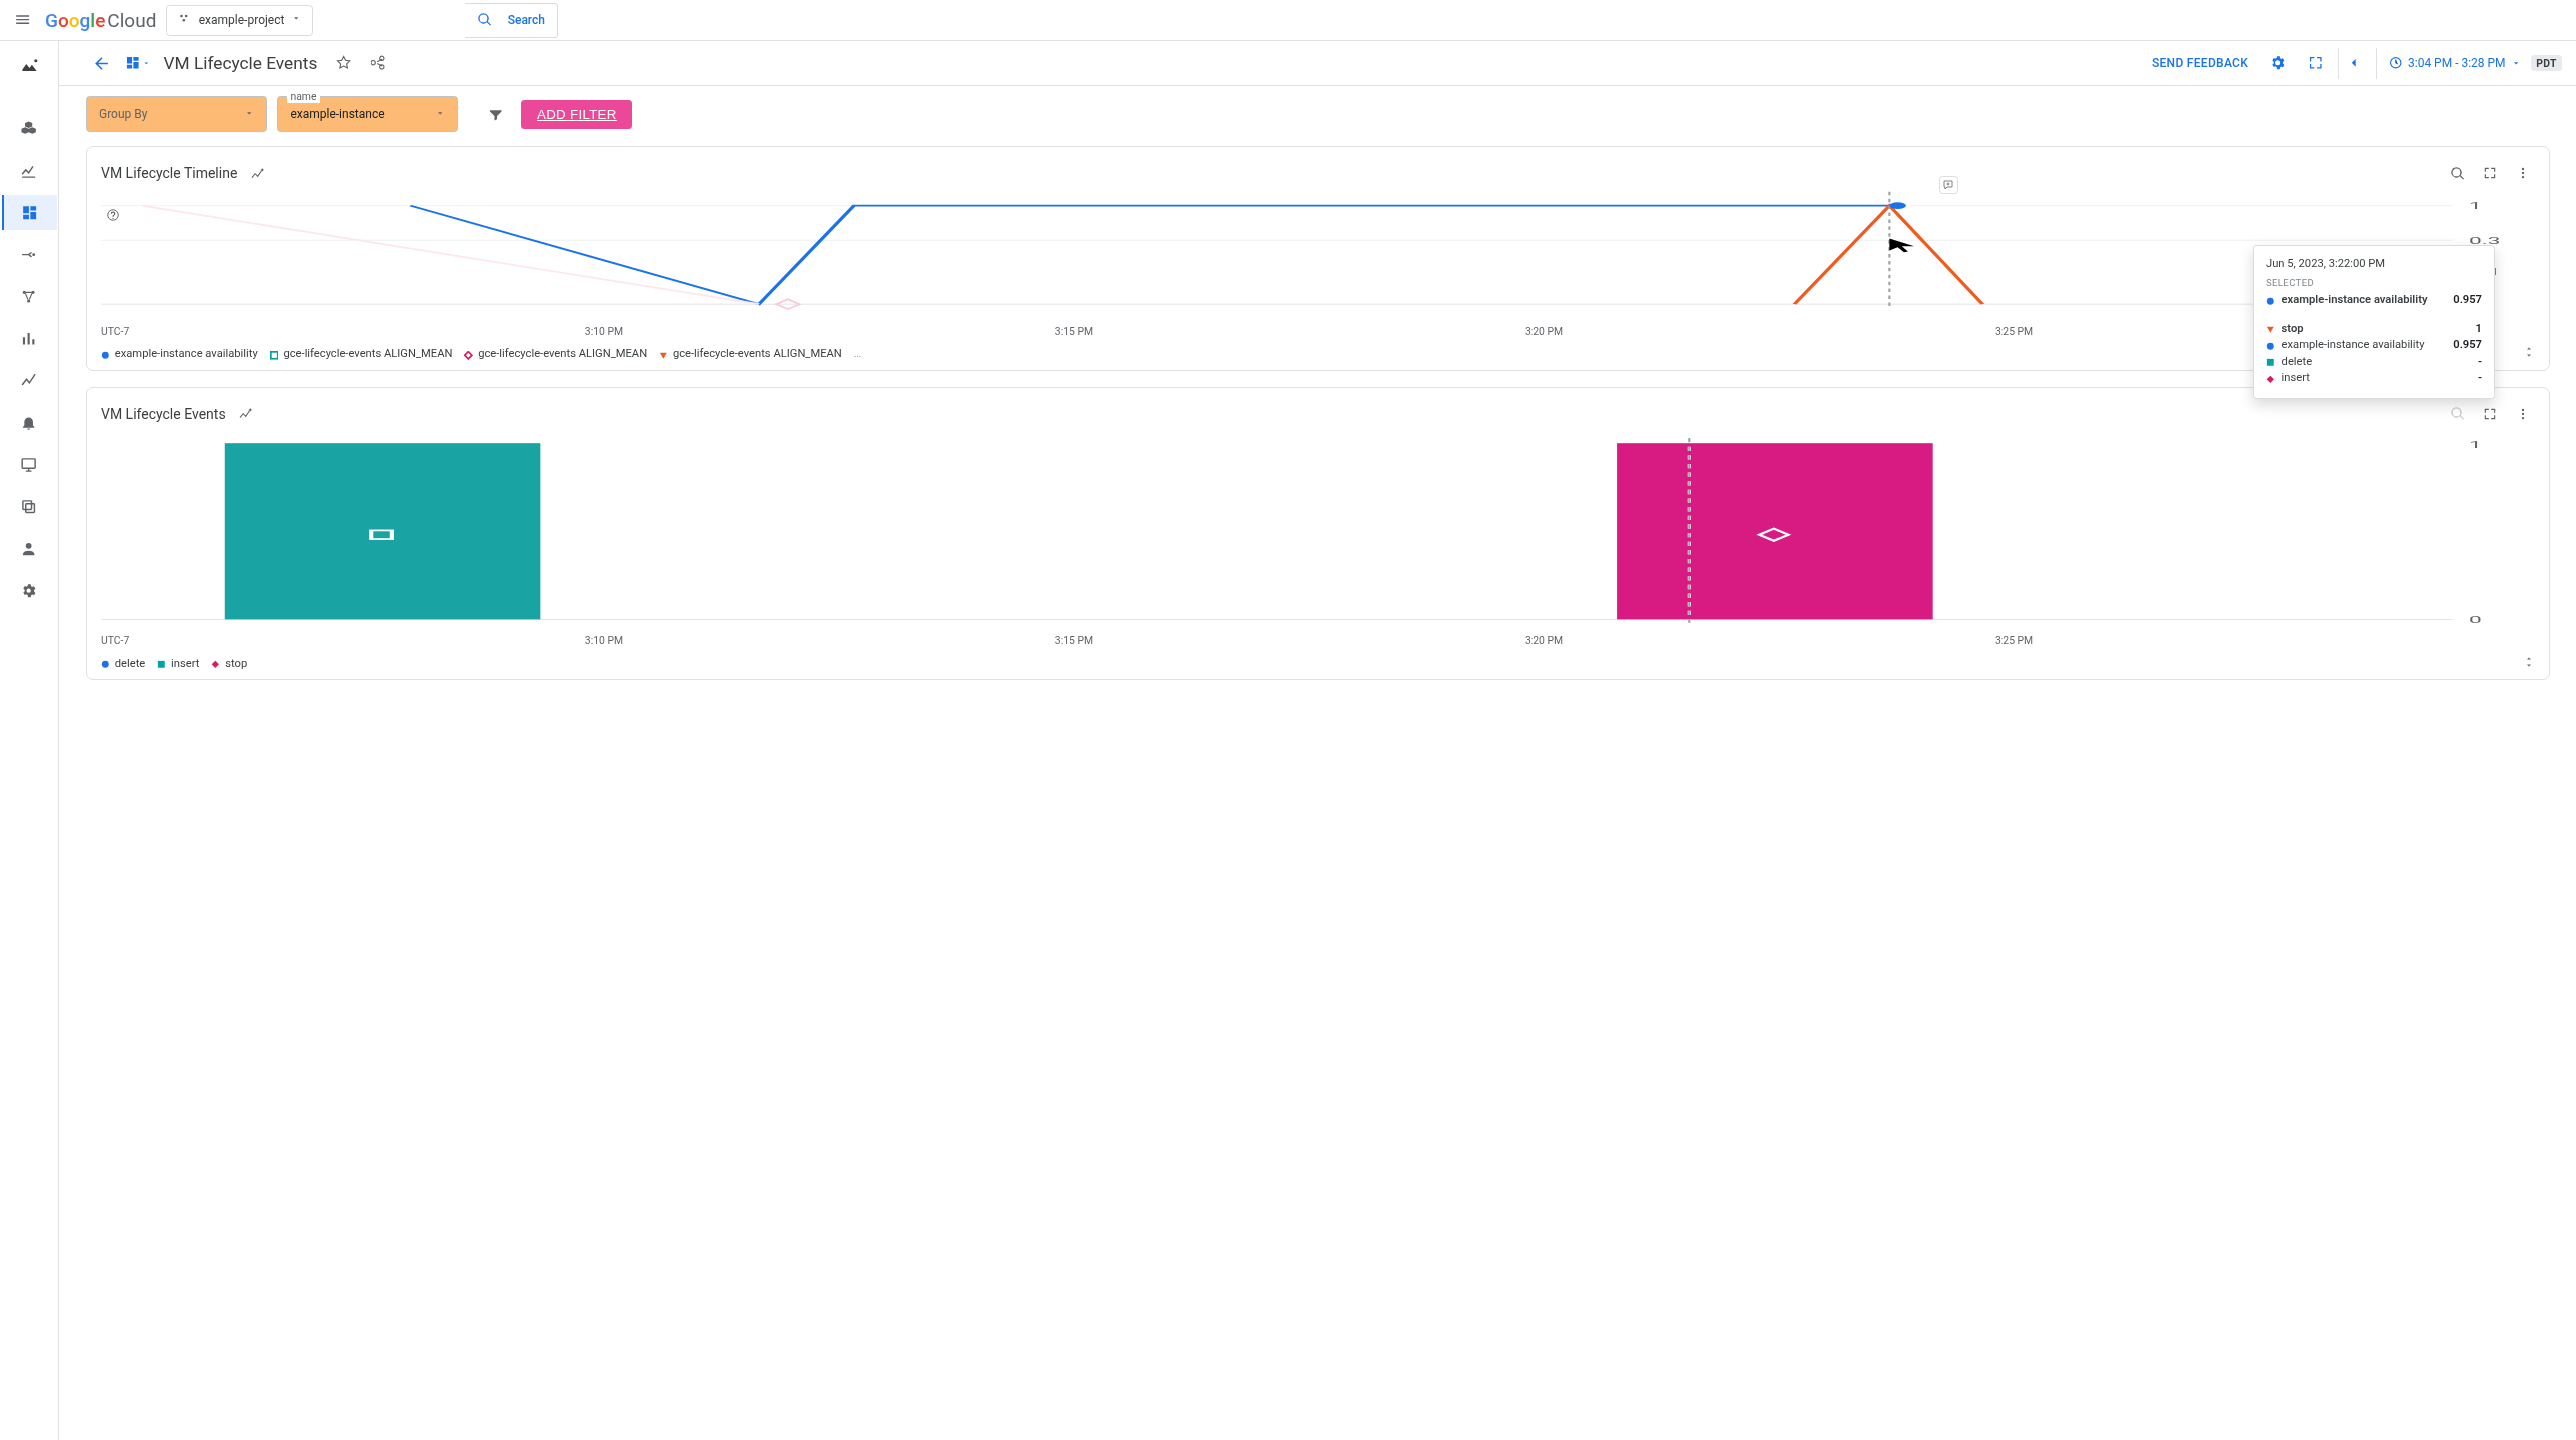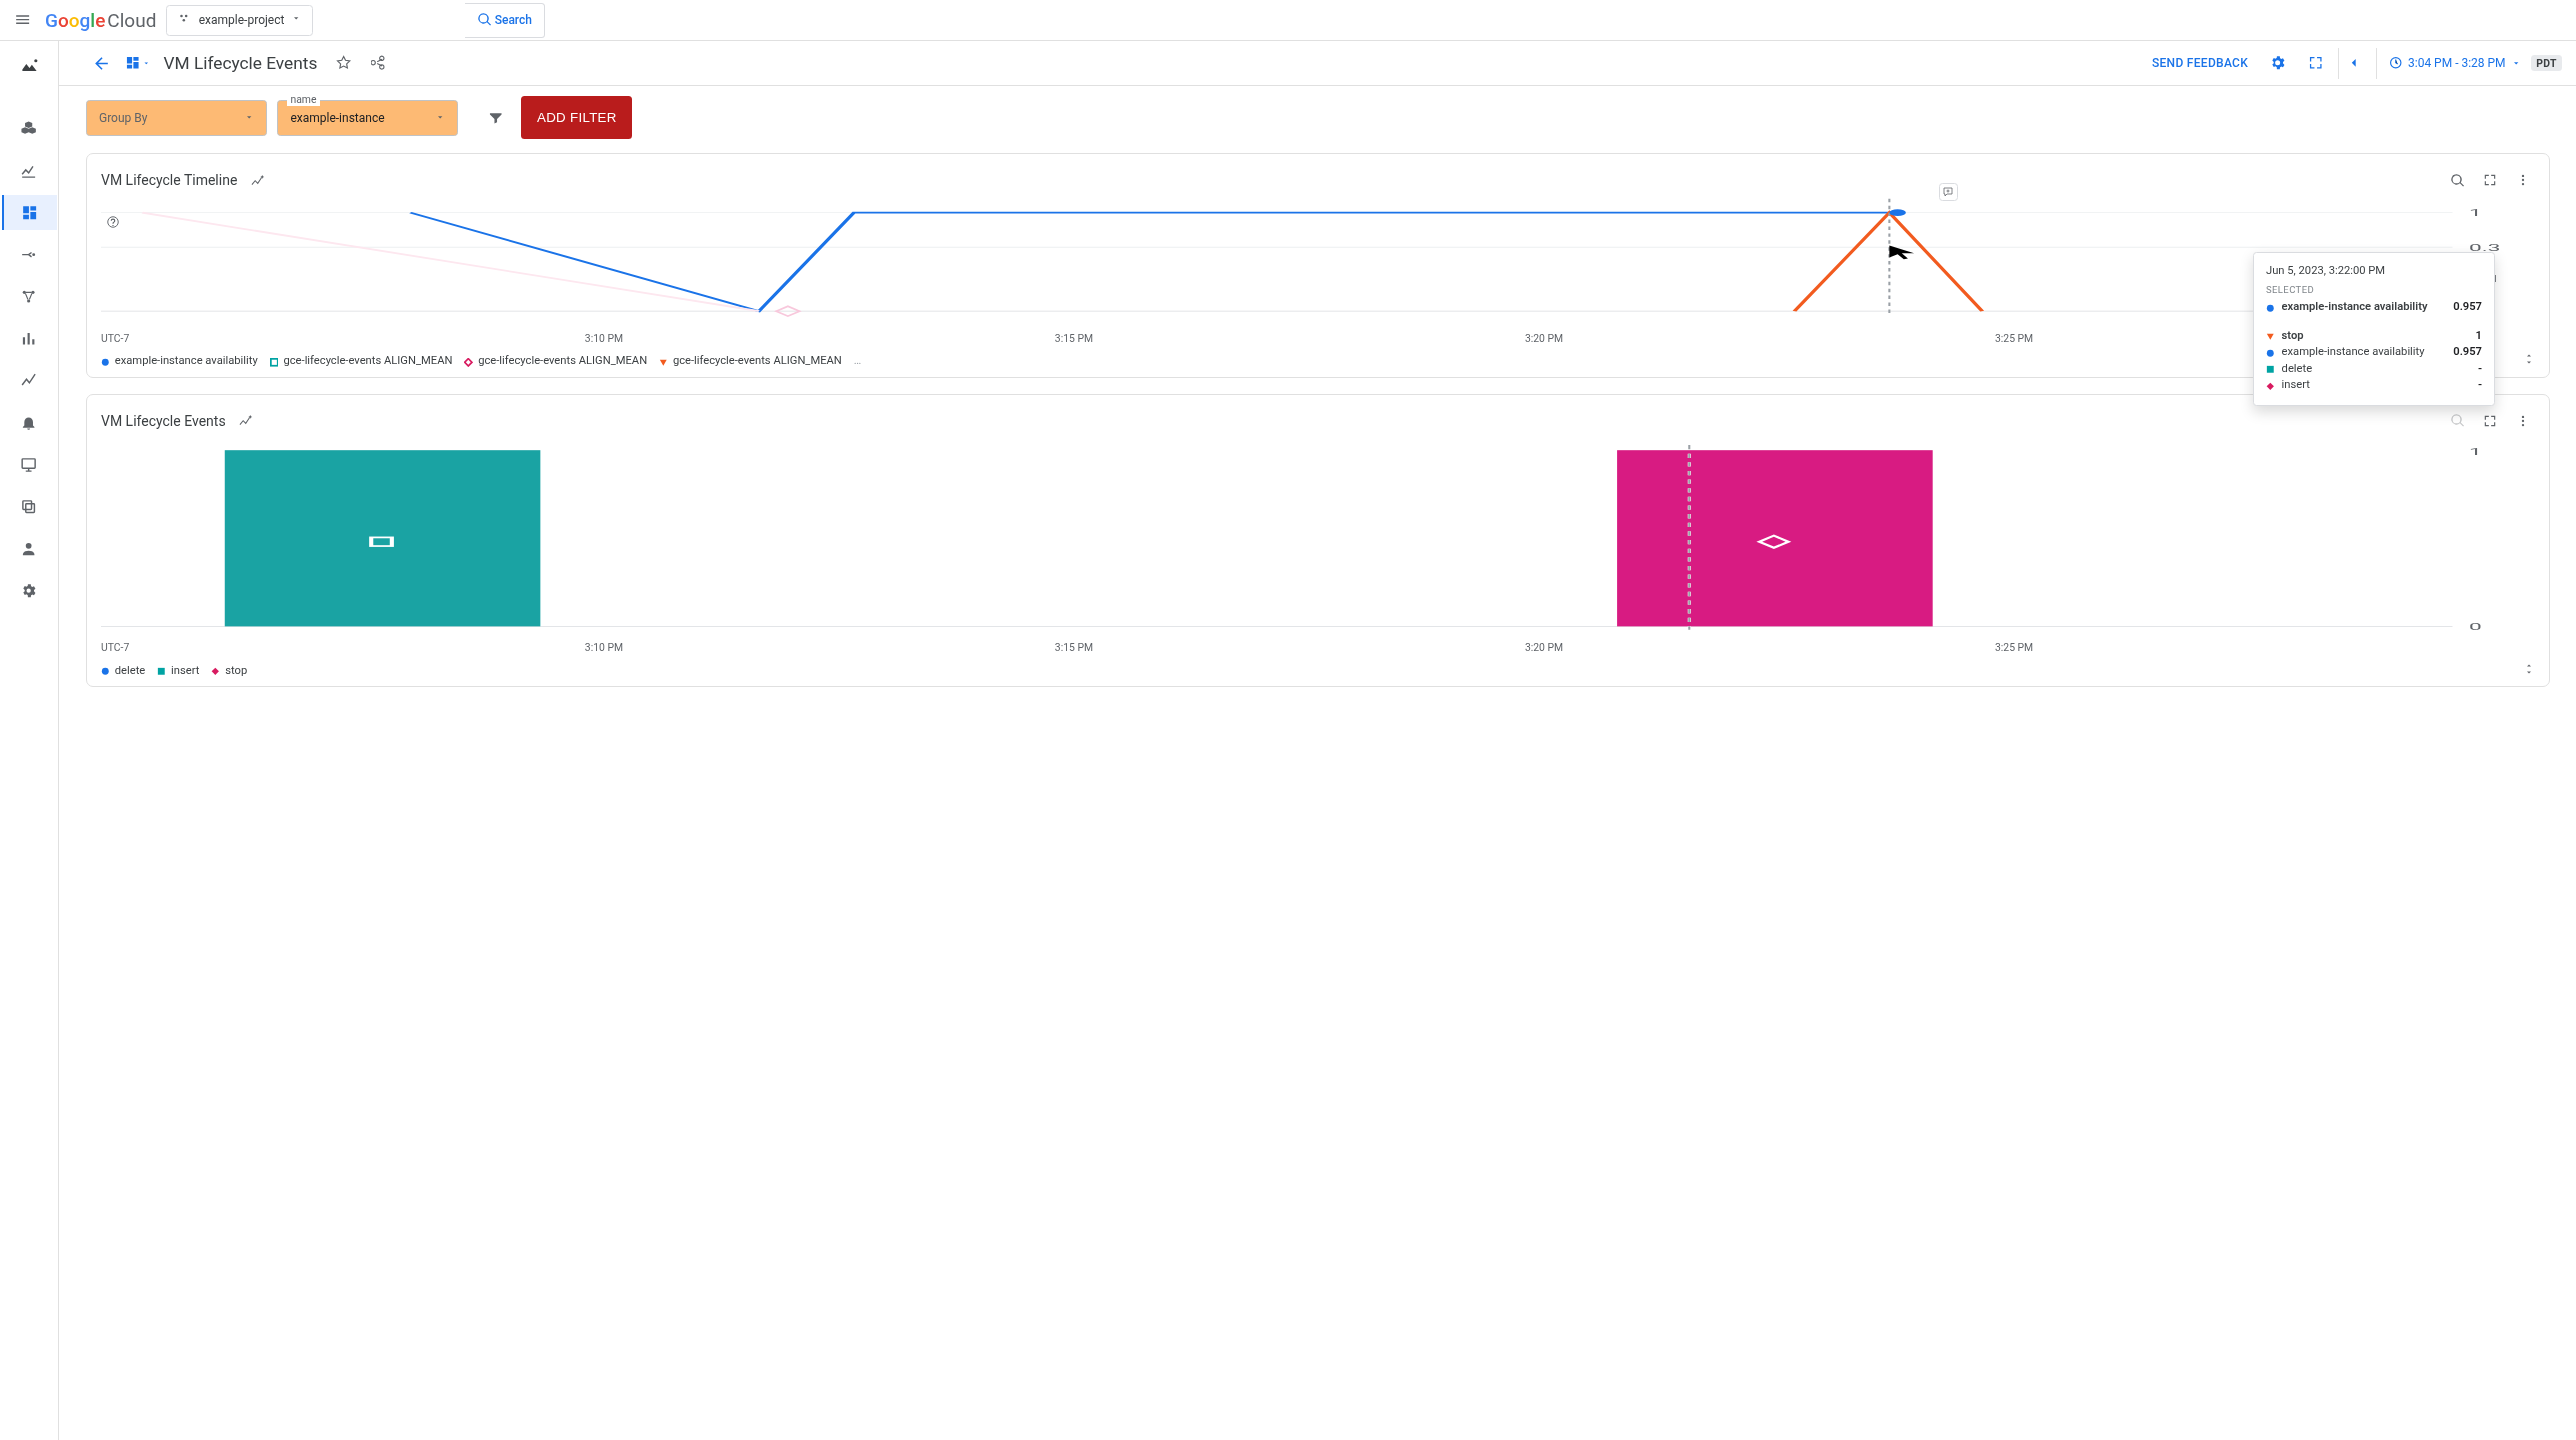"Search" .search-btn { gap: 2px -> 15px }
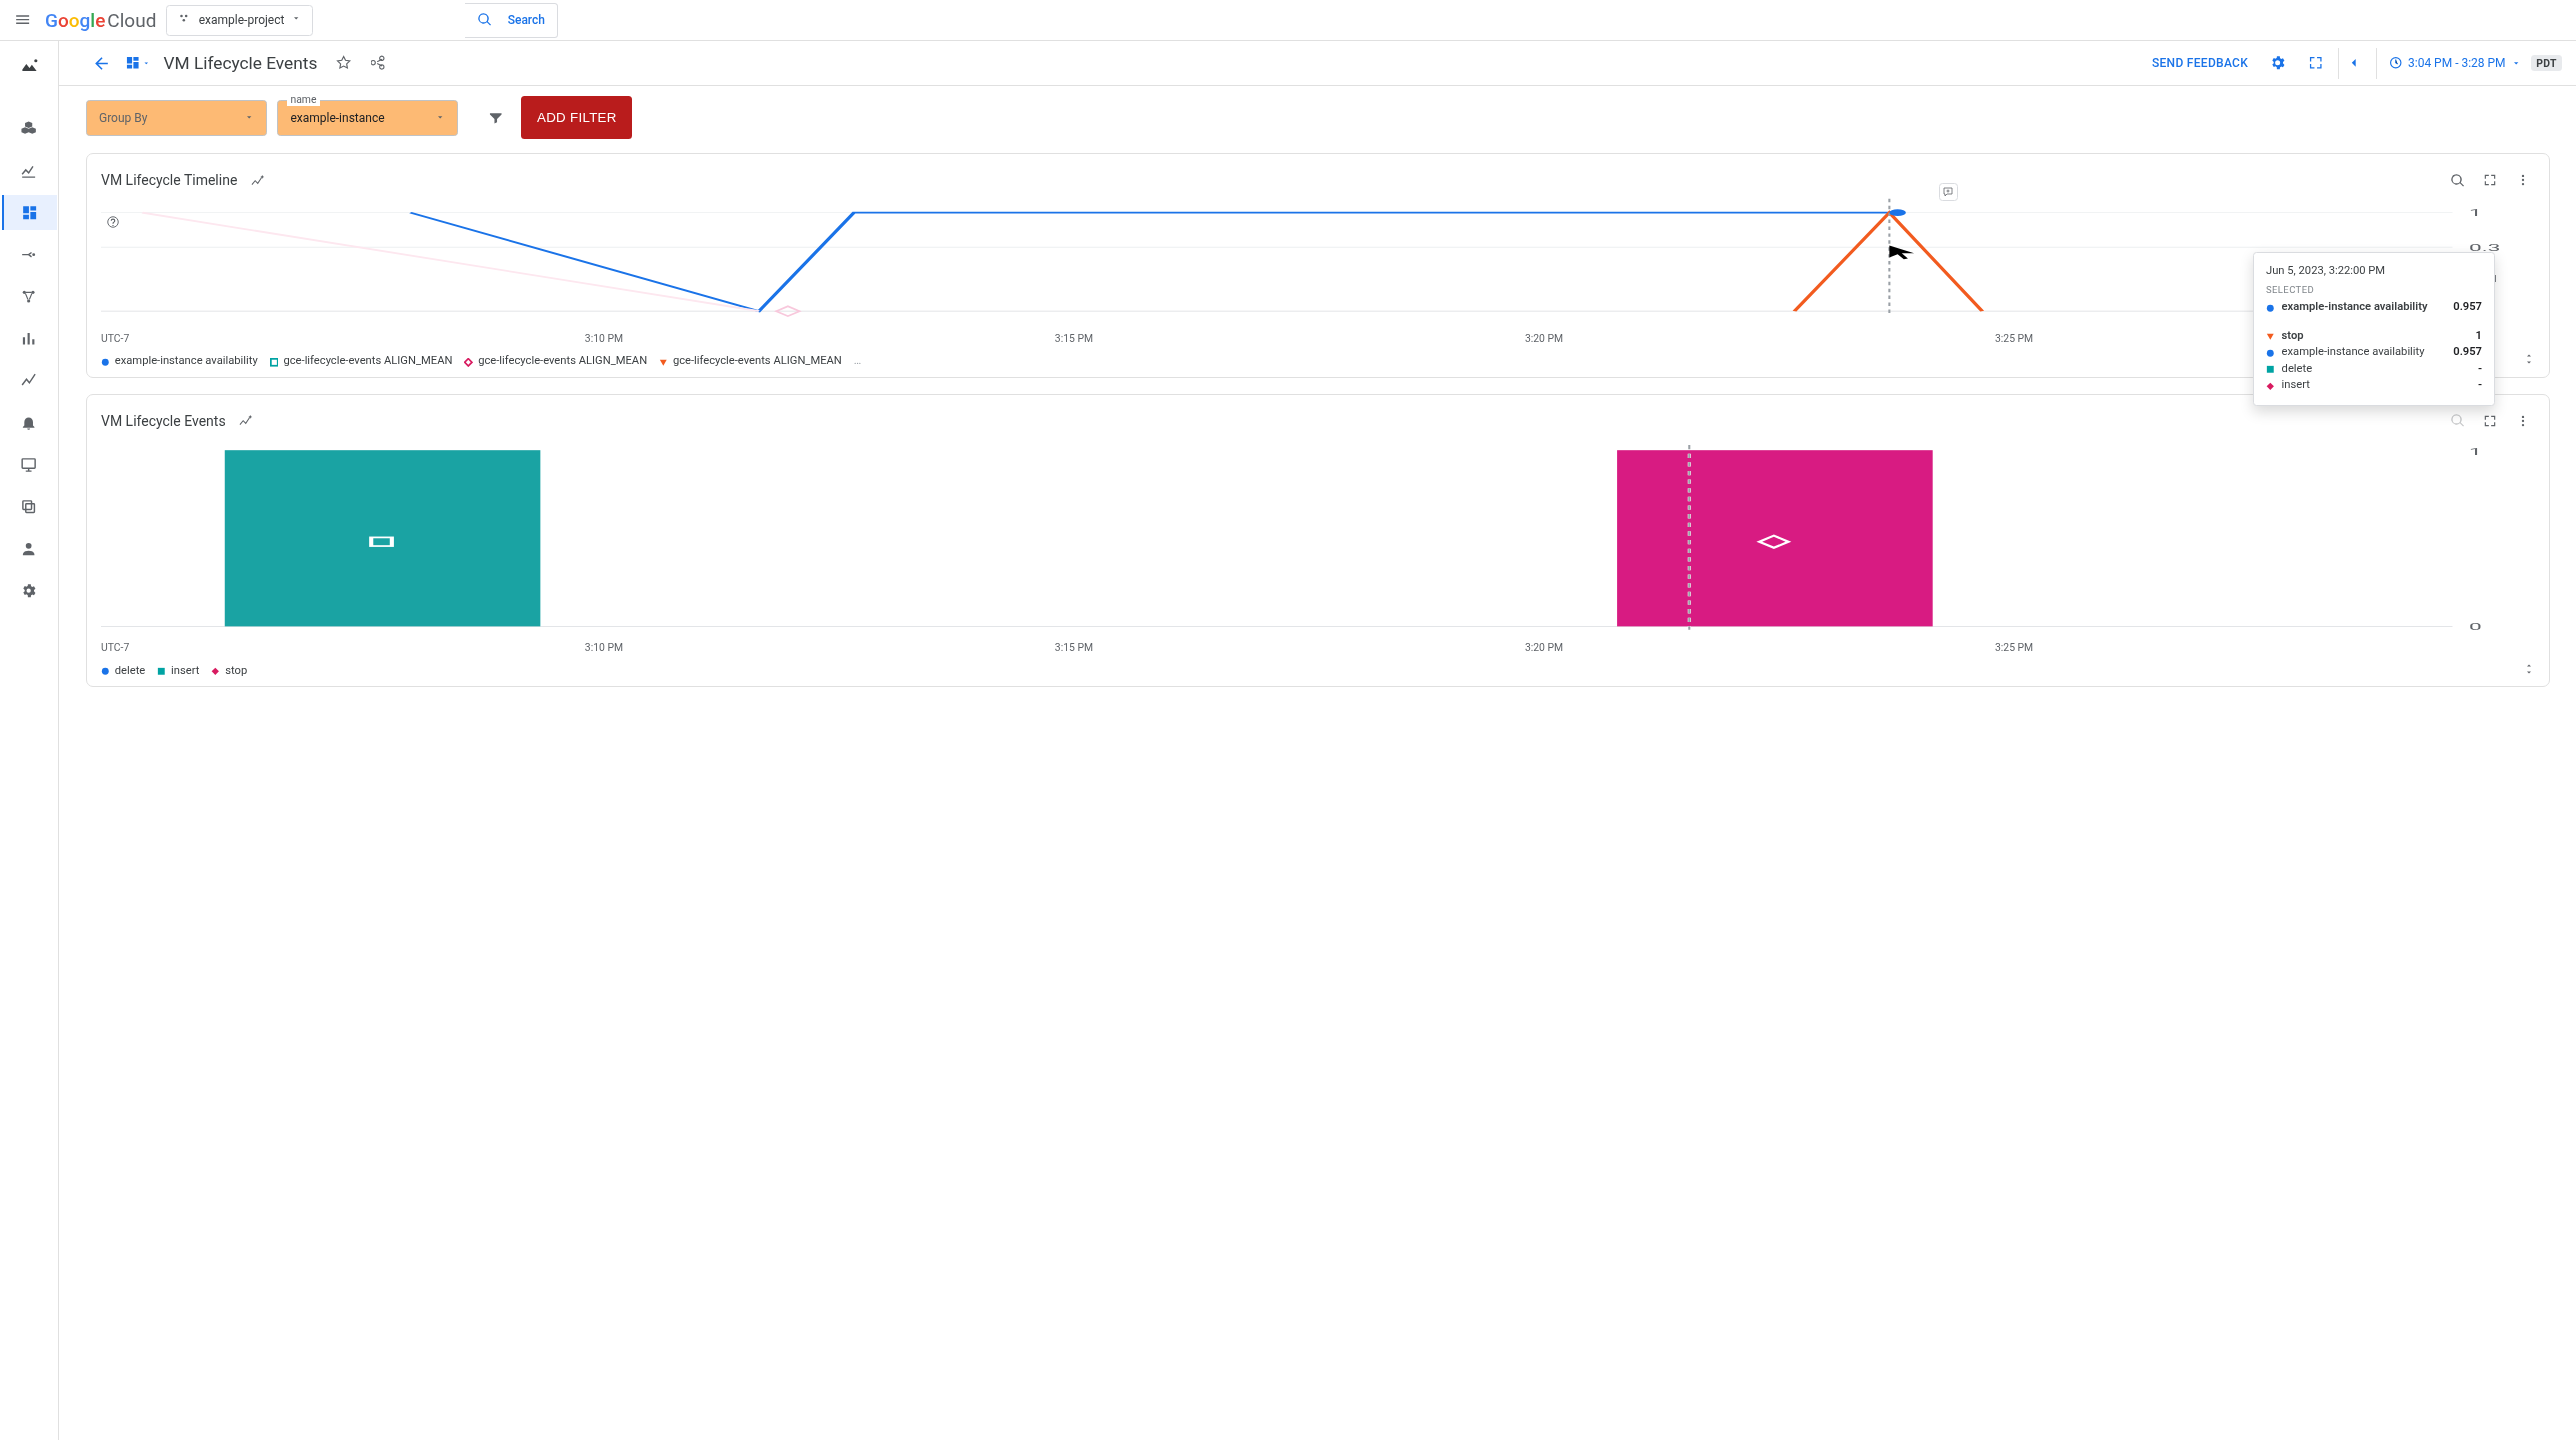"ADD FILTER" .add-filter-btn { background: #b91c1c -> #ec4899; height: 43px -> 29px; text-decoration: none -> underline }
